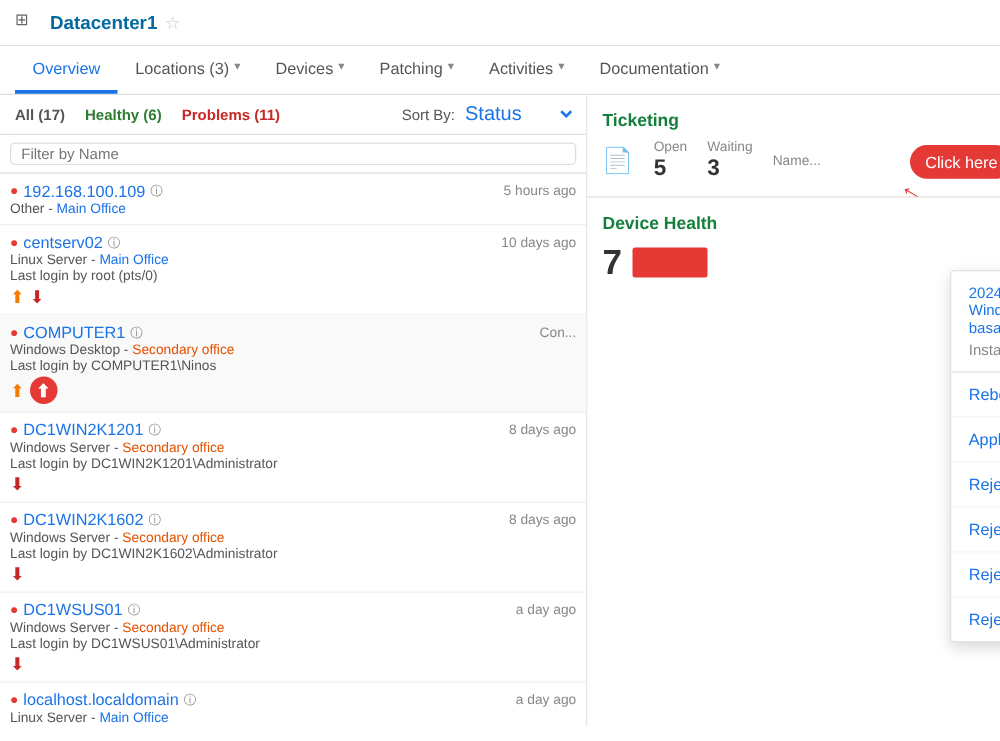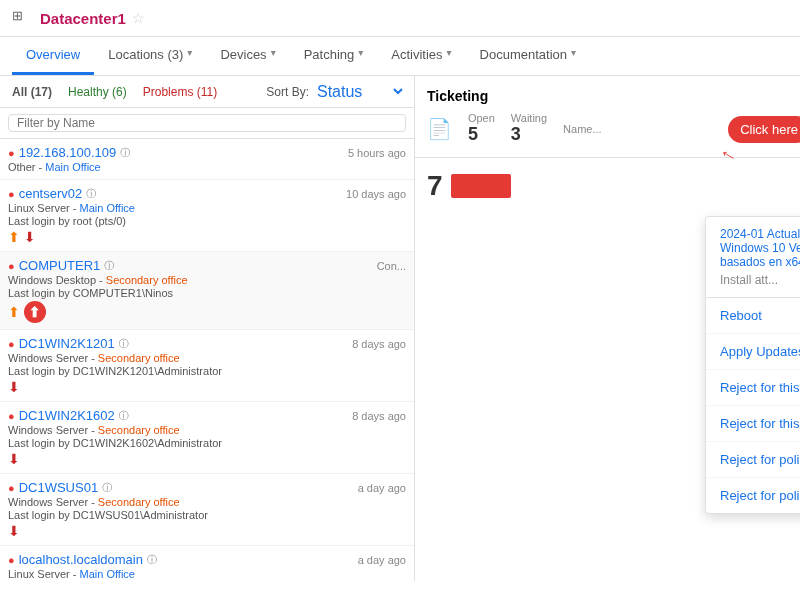"Datacenter1" .top-bar-title { color: #be185d -> #0369a1 }
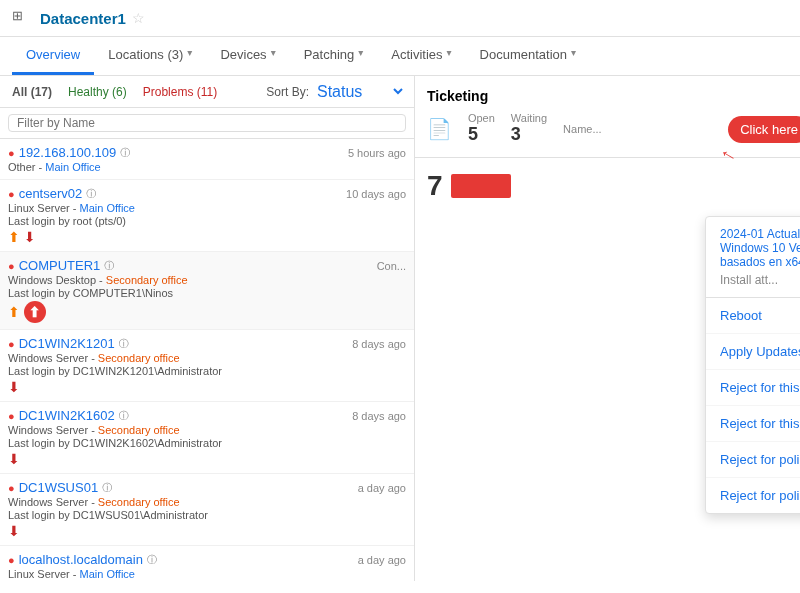"All (17)" .left-panel { width: 415px -> 470px }
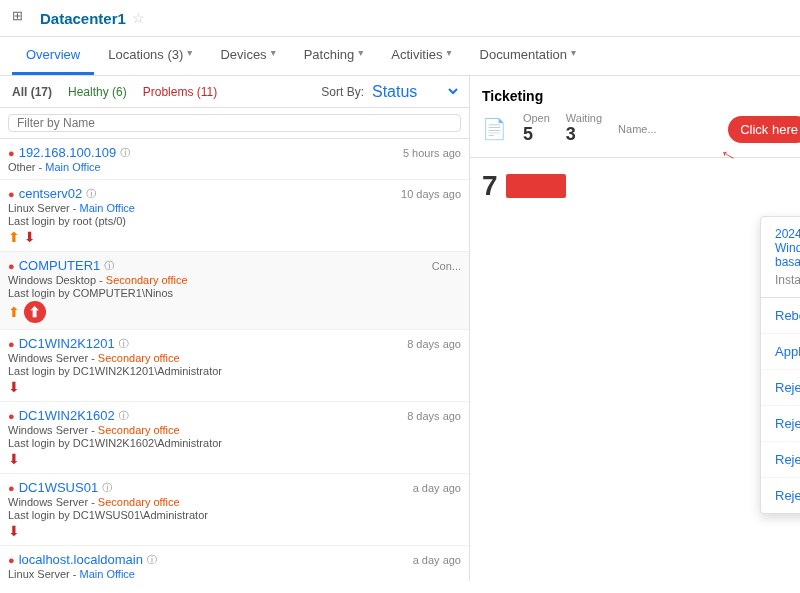"Healthy (6)" .filter-tab .count { font-weight: 400 -> 700 }
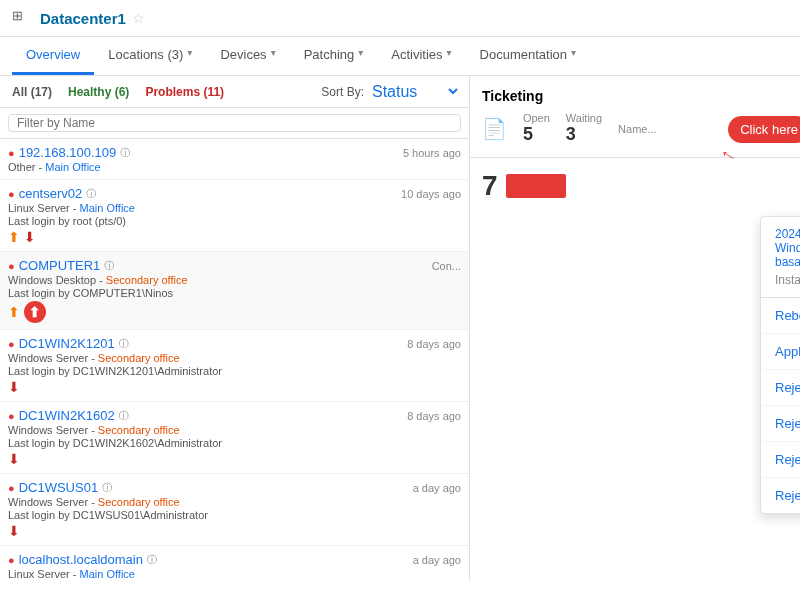"Ticketing" .section-title { color: #000000 -> #15803d }
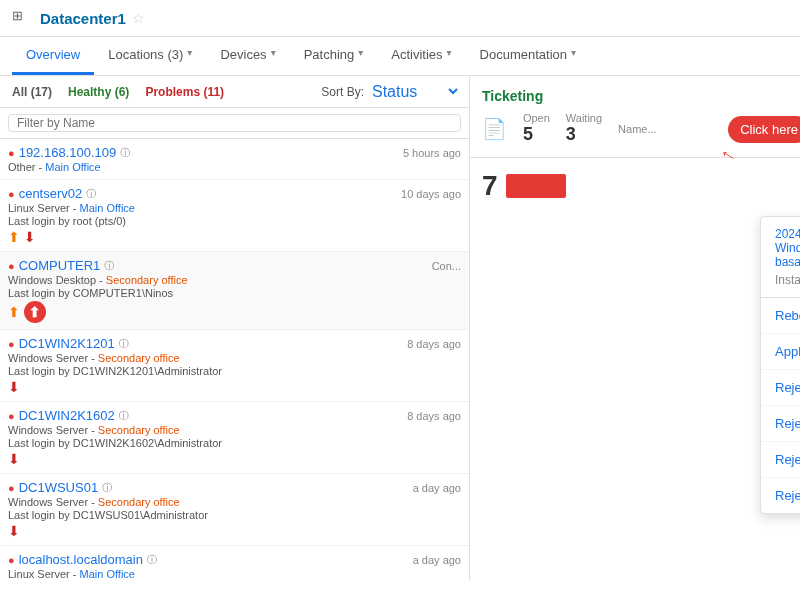"Device Health" div.section-title { html: none -> <div>Device Health</div> }
